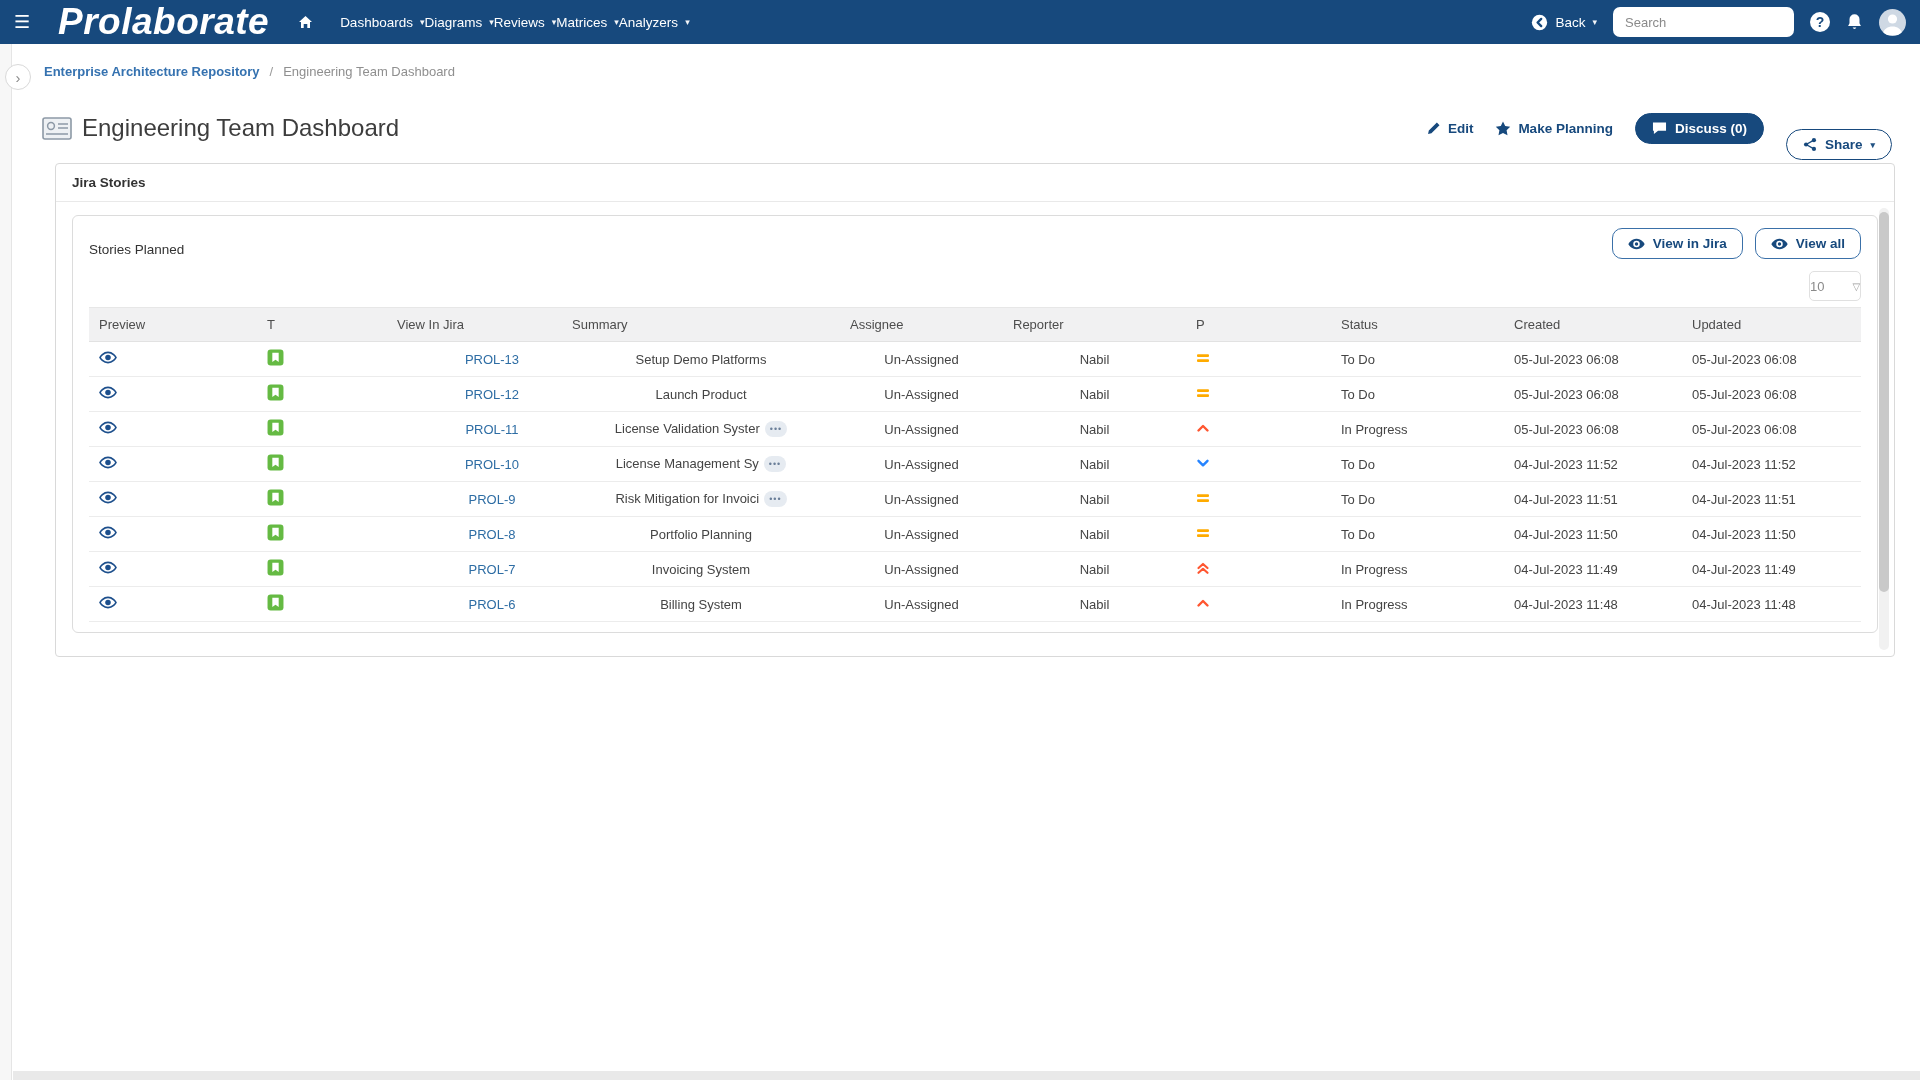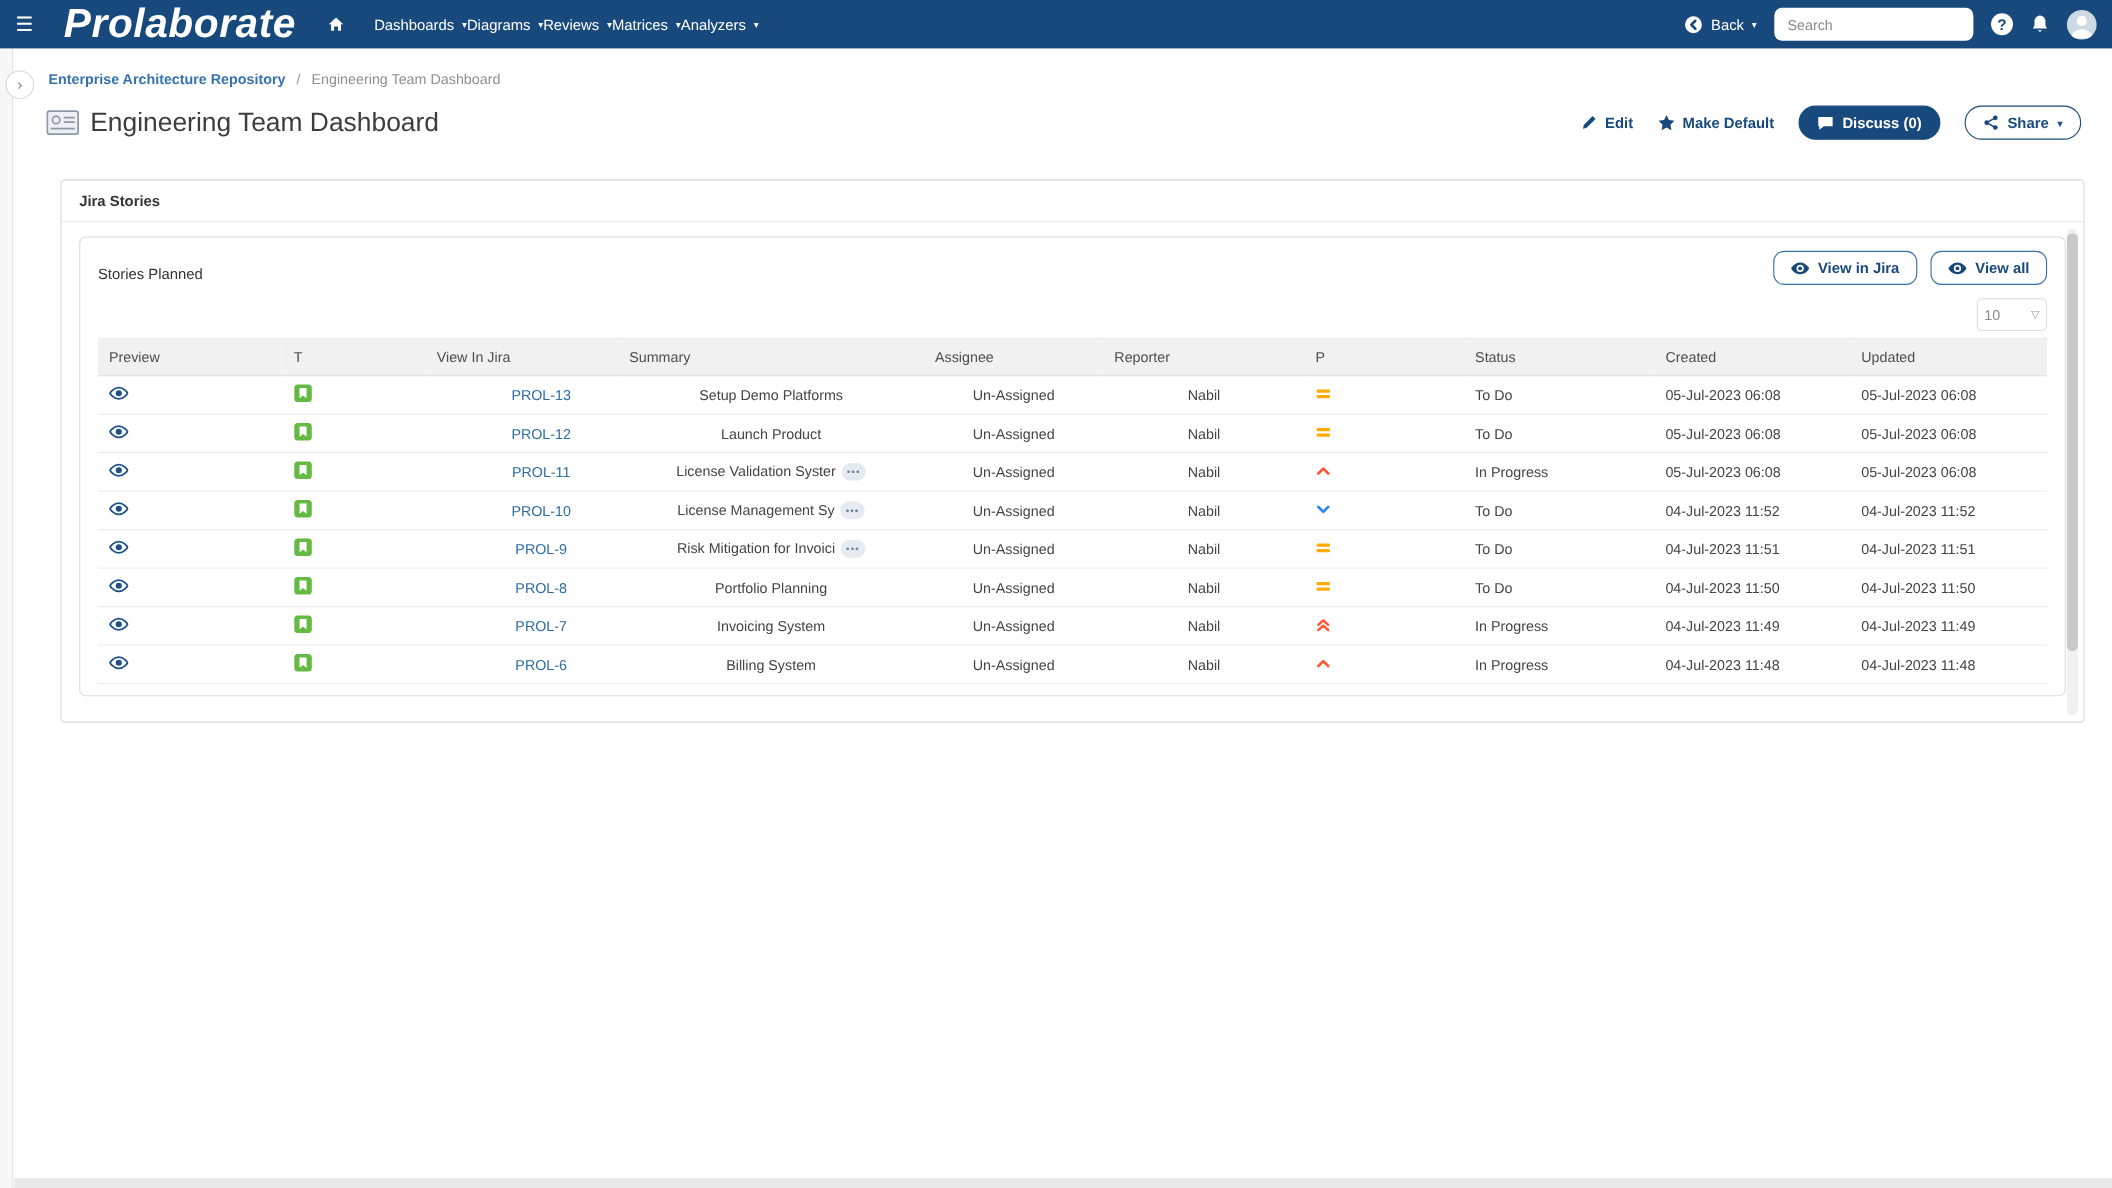"Make Default" span { text: Default -> Planning }
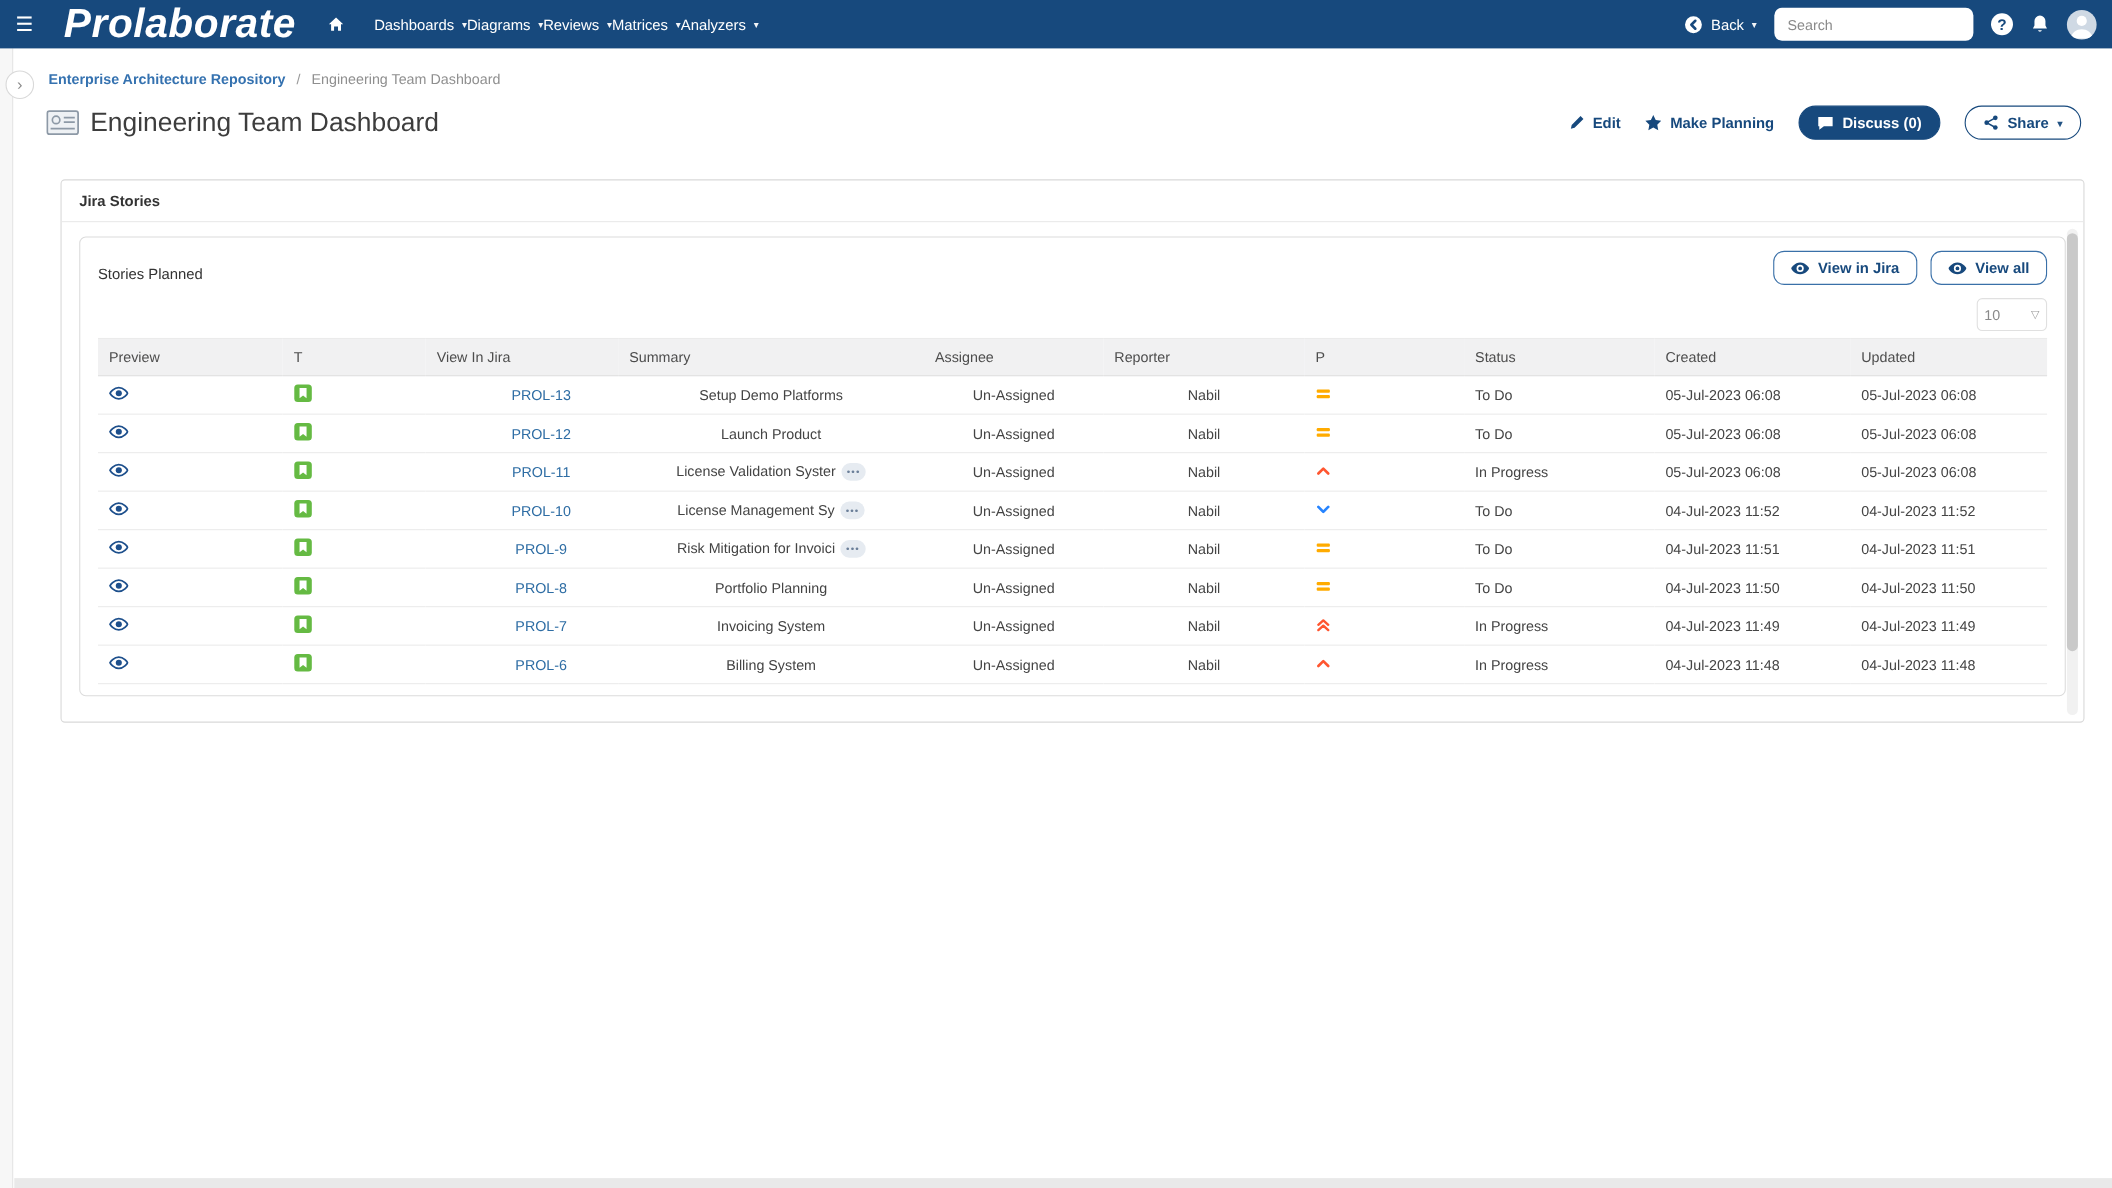"Share" .pill.share { margin-top: none -> 33px }
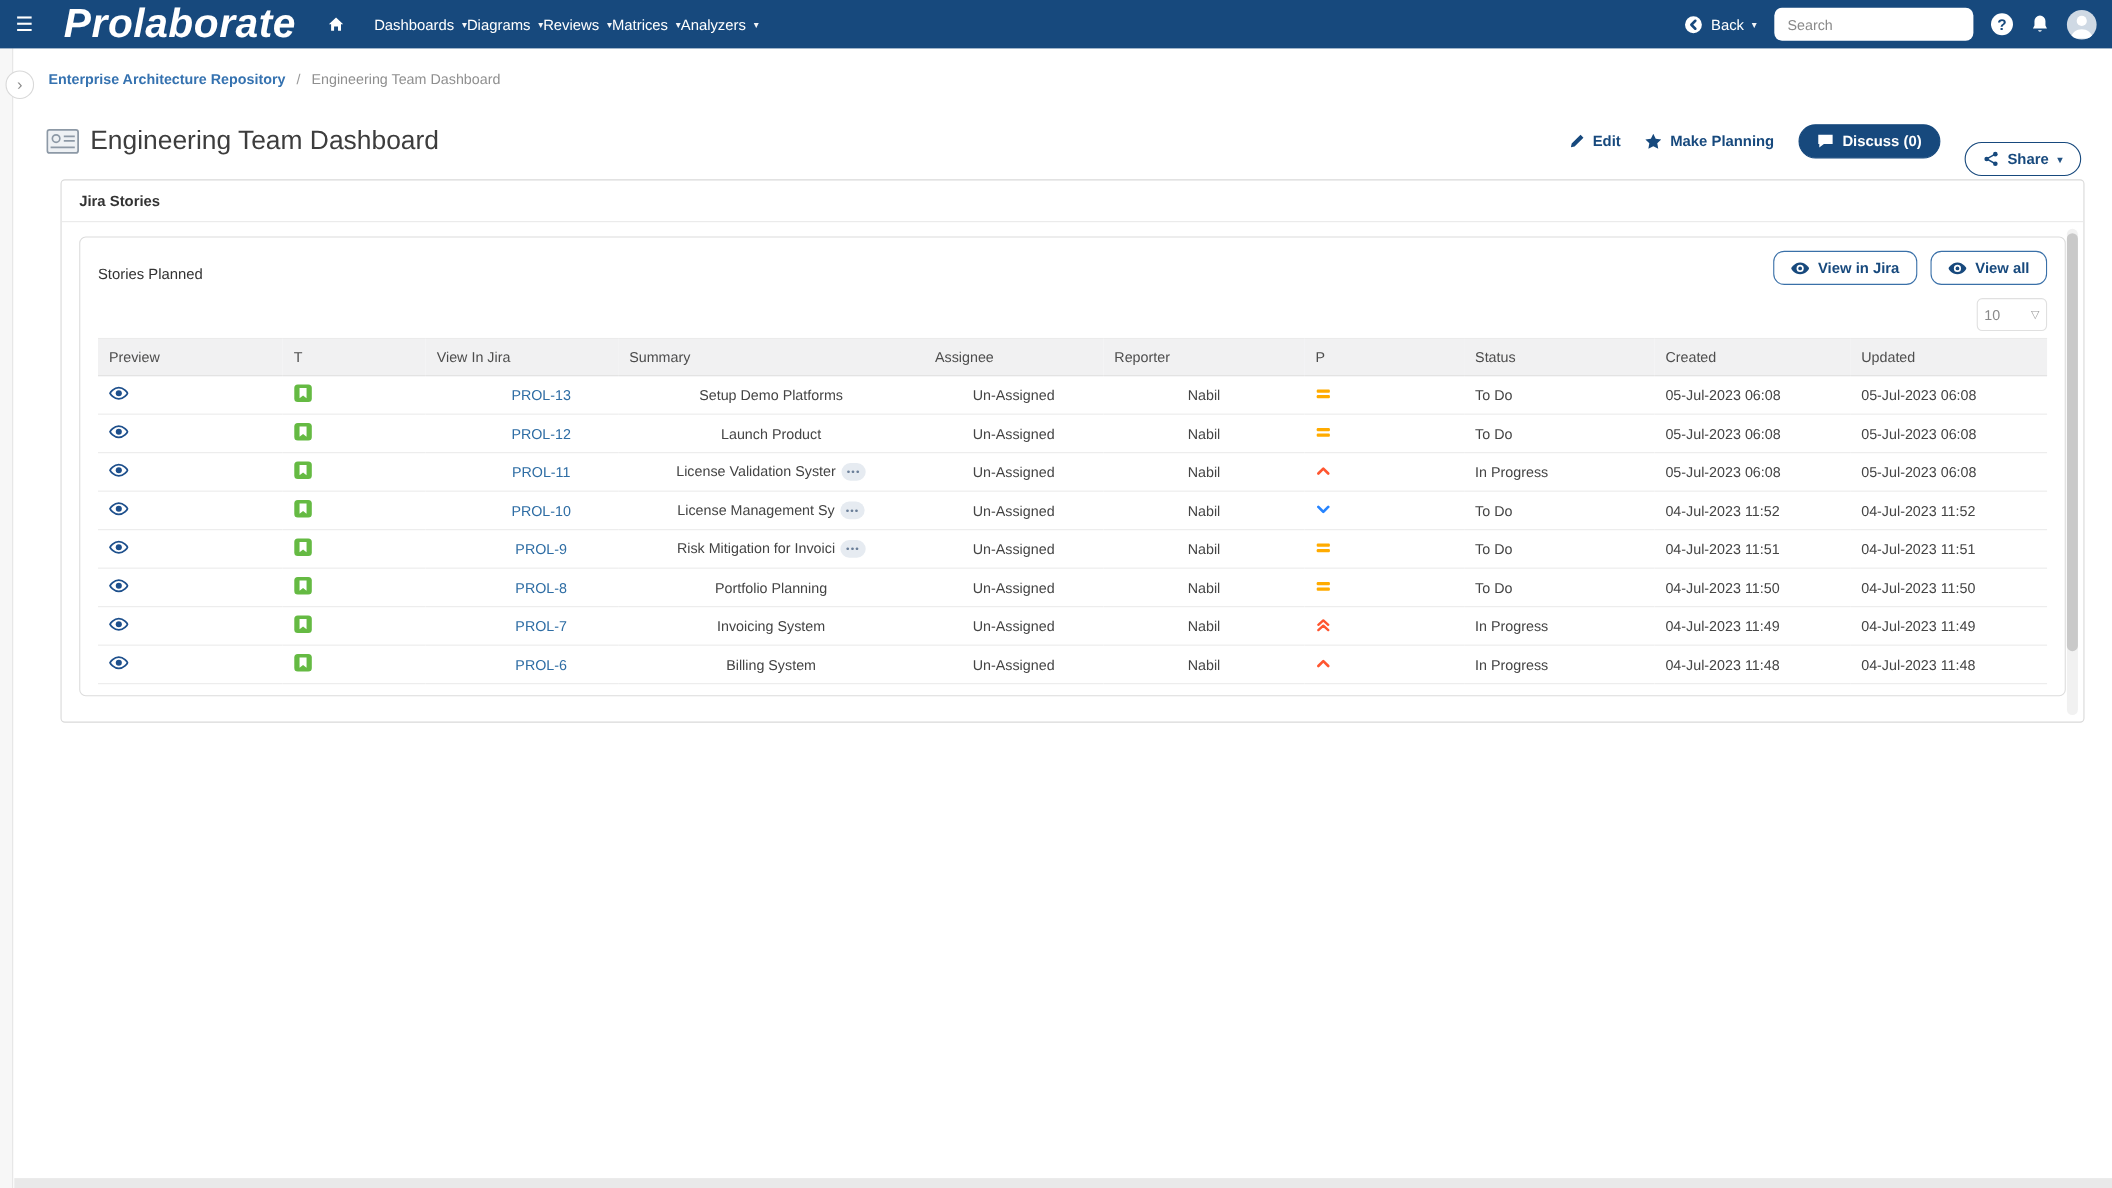"10" .pagesize { width: 64px -> 52px }
